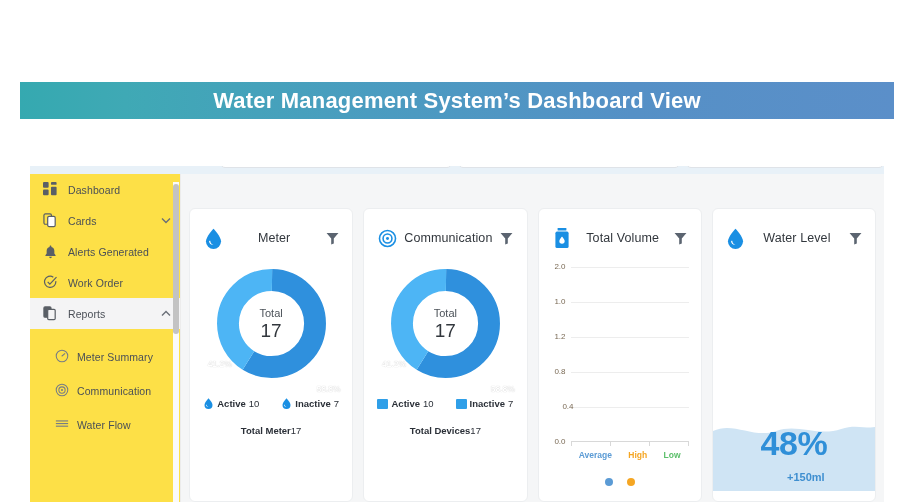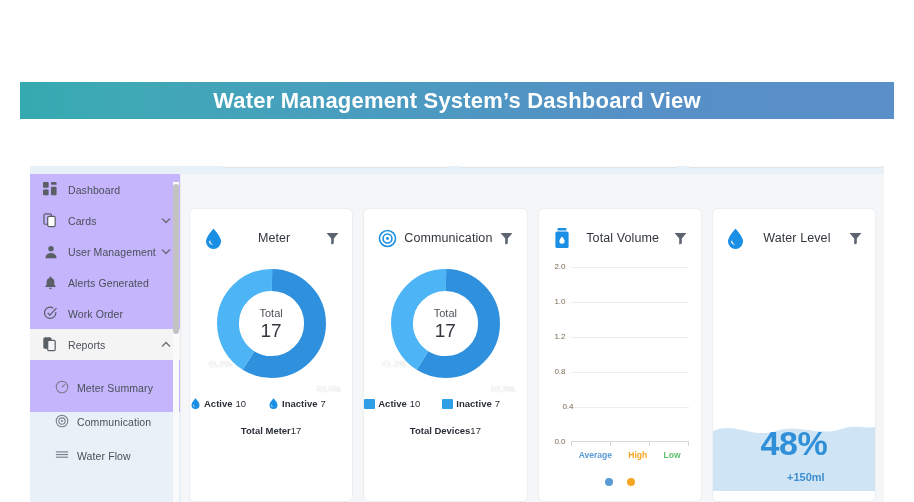"Dashboard" .sidebar { background: #c4b5fd -> #fde047; height: 238px -> 328px }
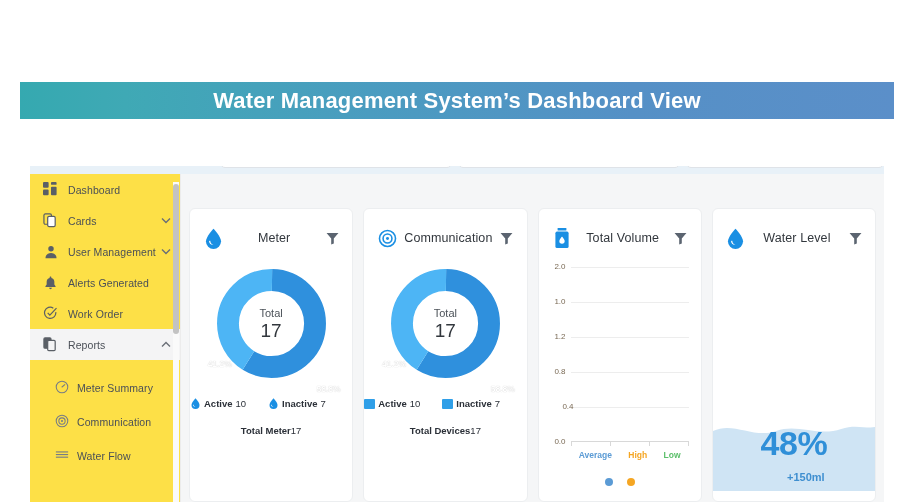"User Management" div.nav-item { html: <div> <span> <svg> <circle></circle> <path></path> </svg> </span> <span>User Management</span> <span> <svg> <path></path> </svg> </span> </div> -> none }
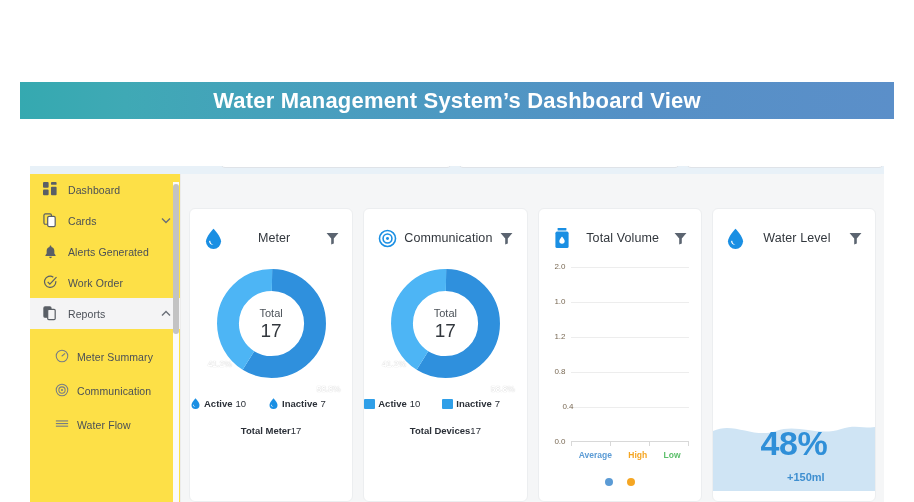"Active" .legend { justify-content: none -> center }
